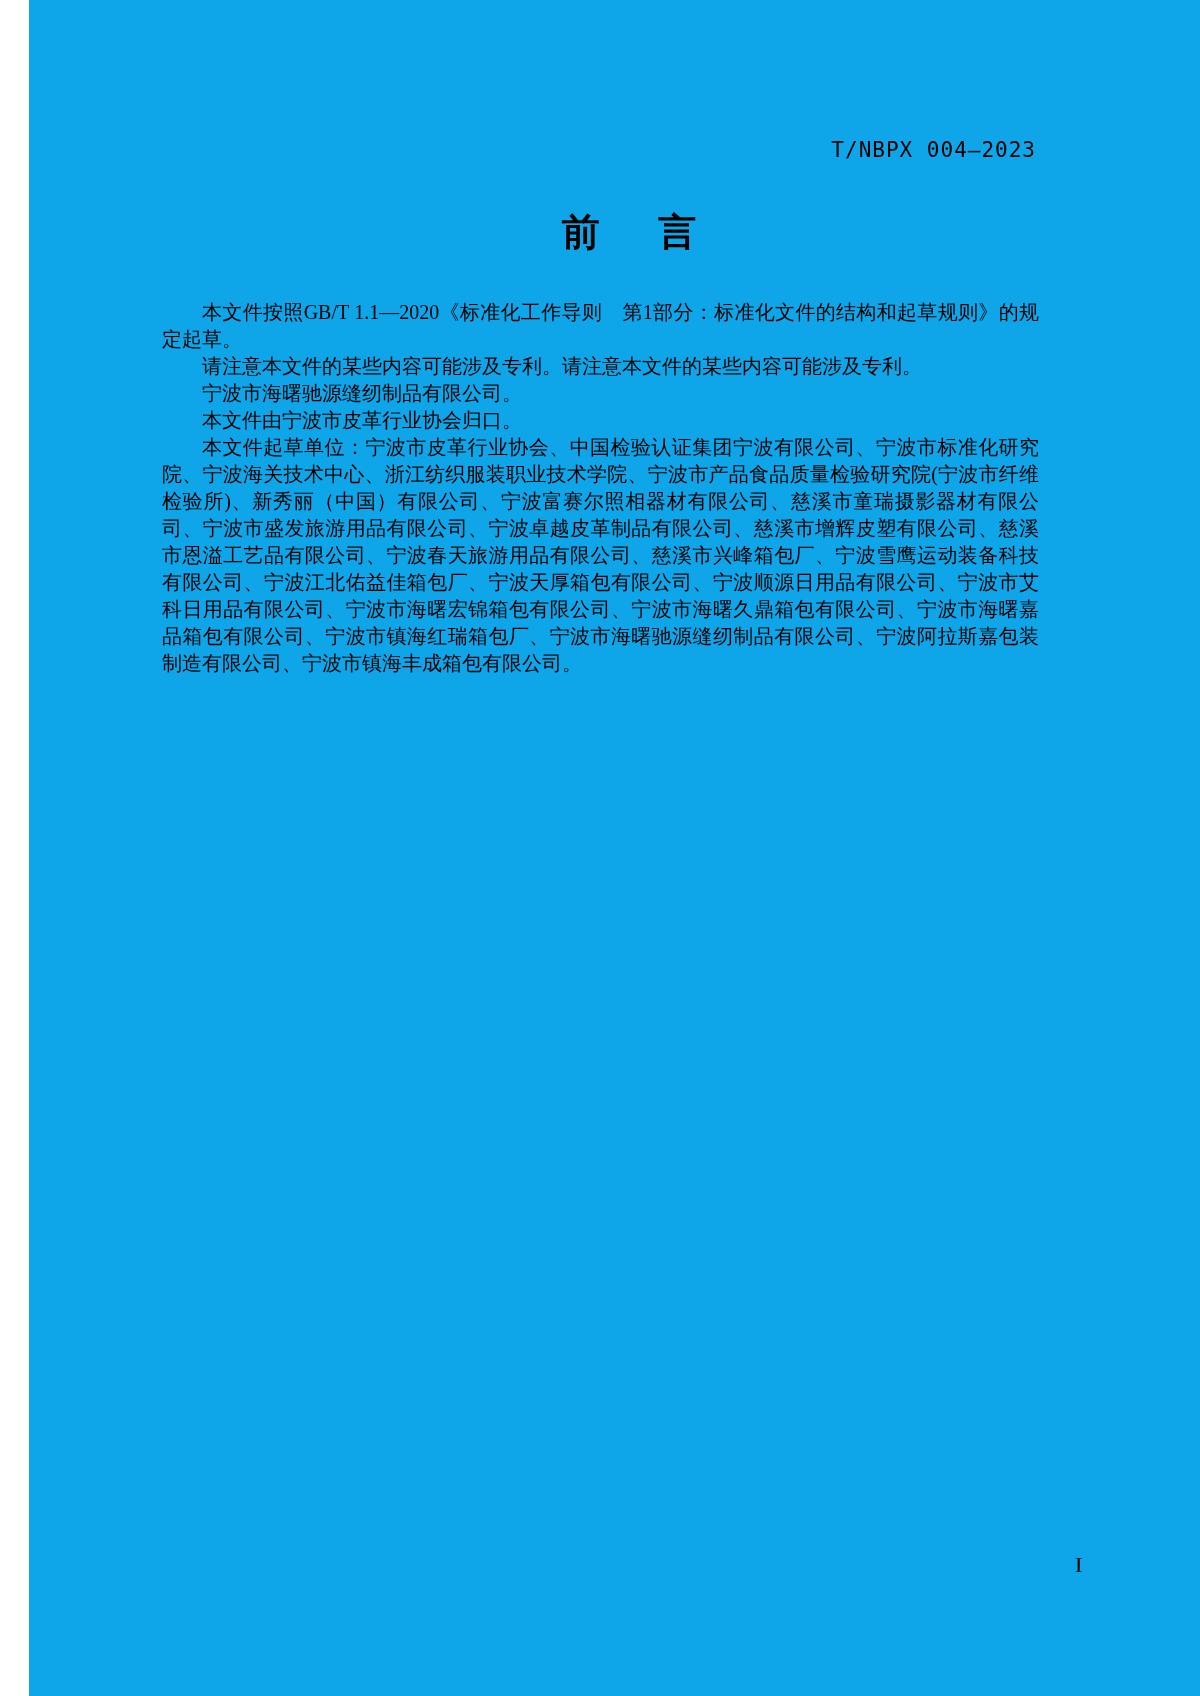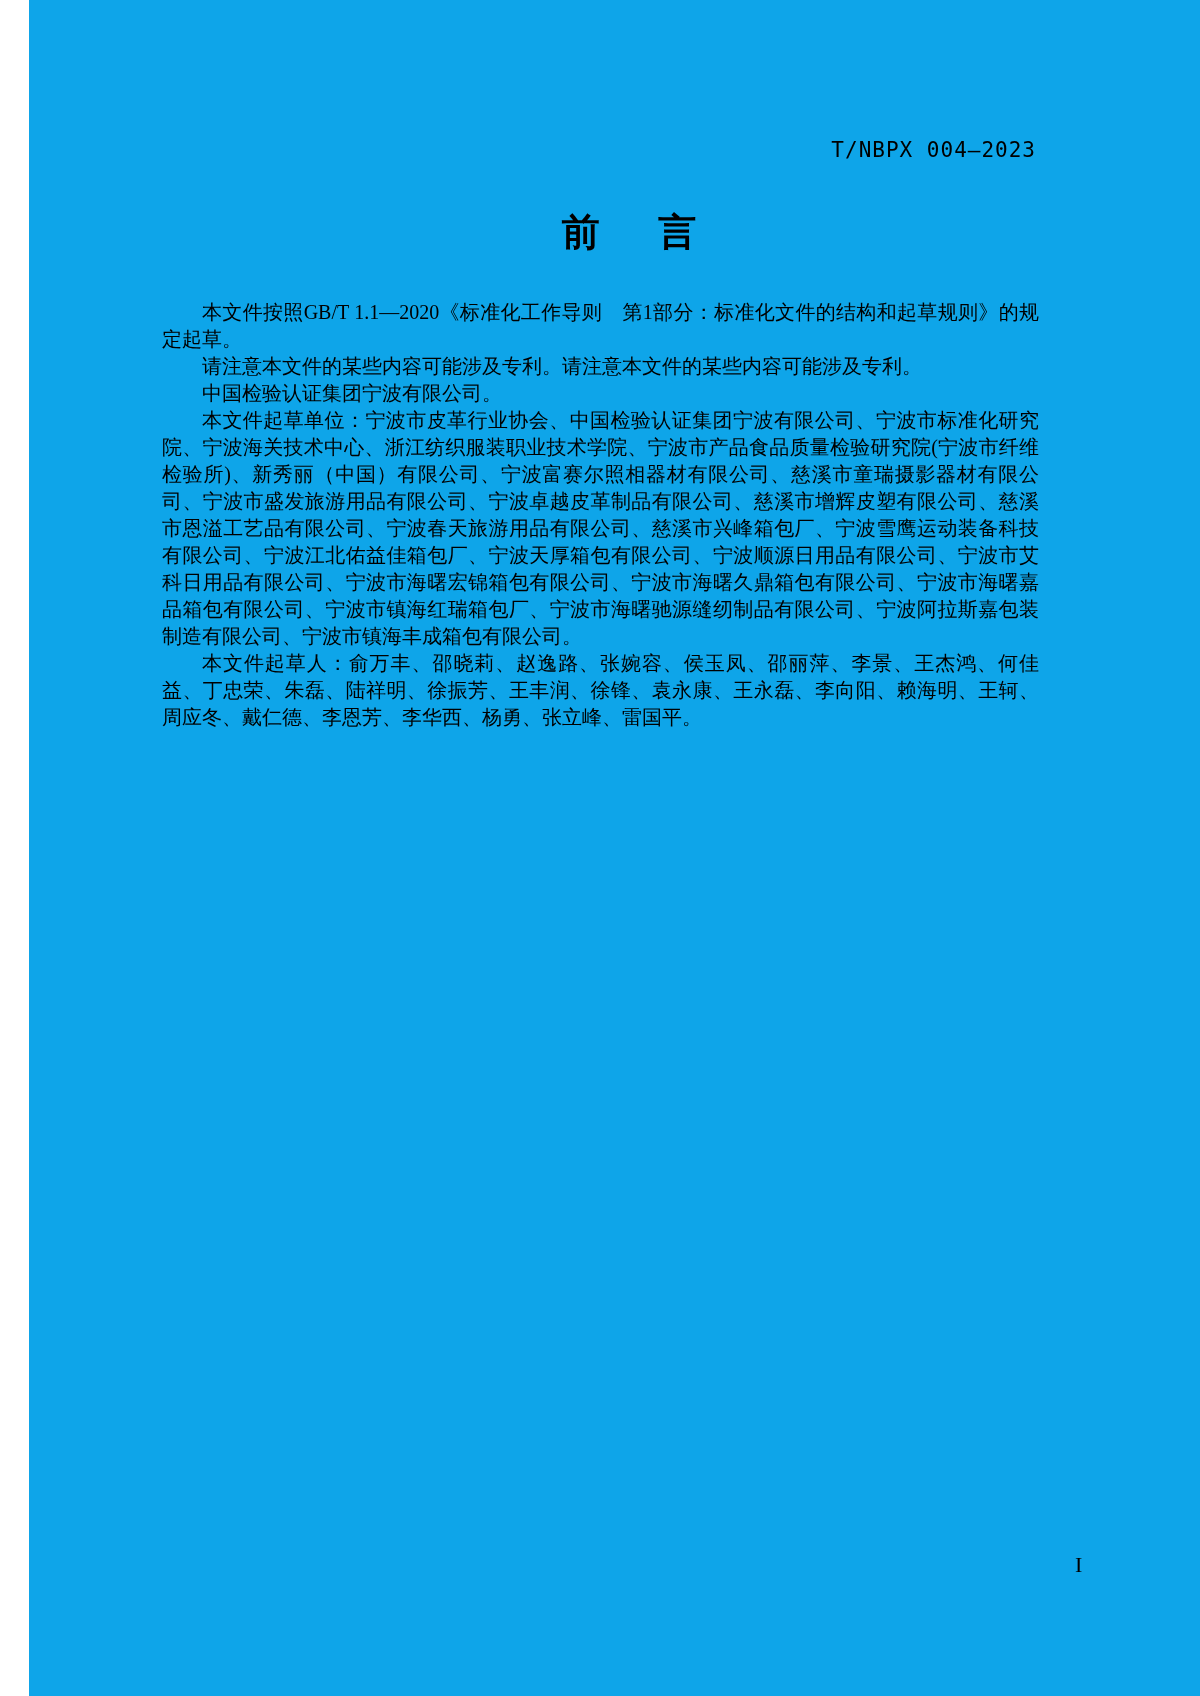"中国检验认证集团宁波有限公司。" p { text: 中国检验认证集团宁波 -> 宁波市海曙驰源缝纫制品 }
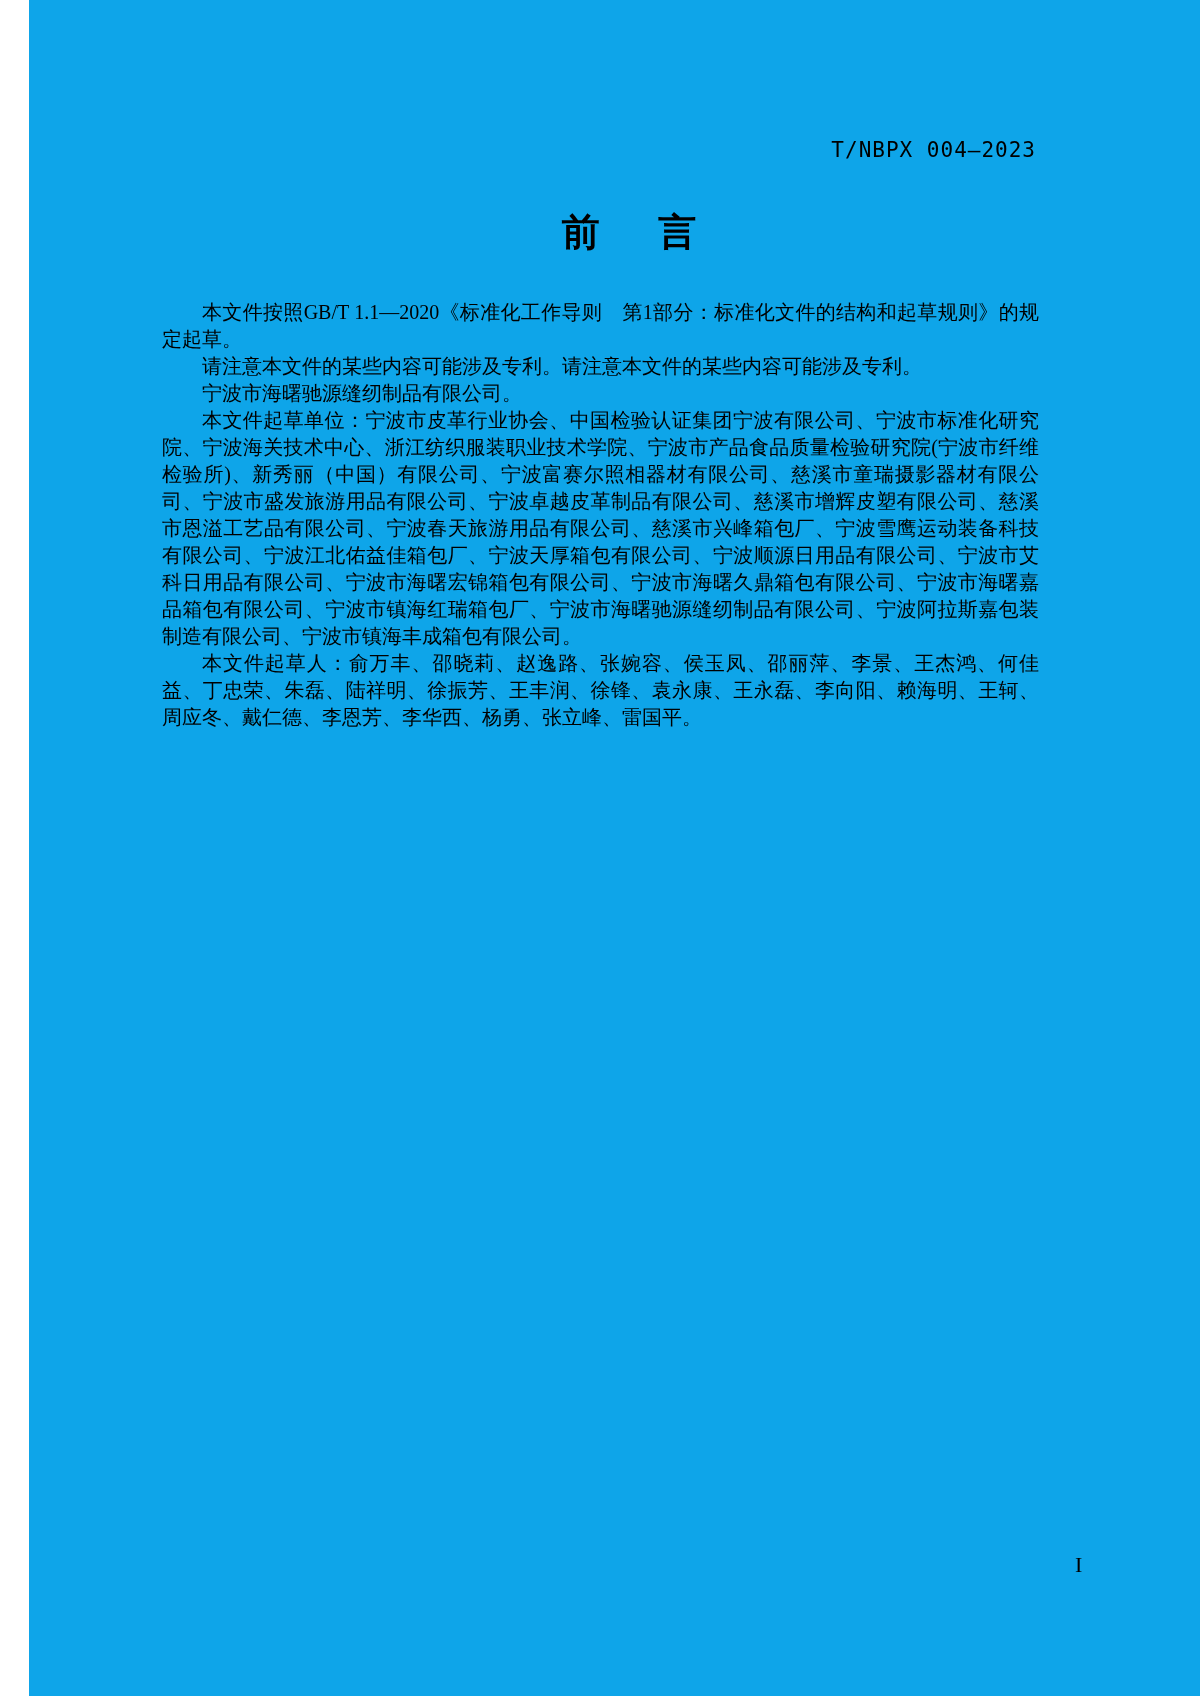"本文件由宁波市皮革行业协会归口。" p { html: none -> <p>本文件由宁波市皮革行业协会归口。</p> }
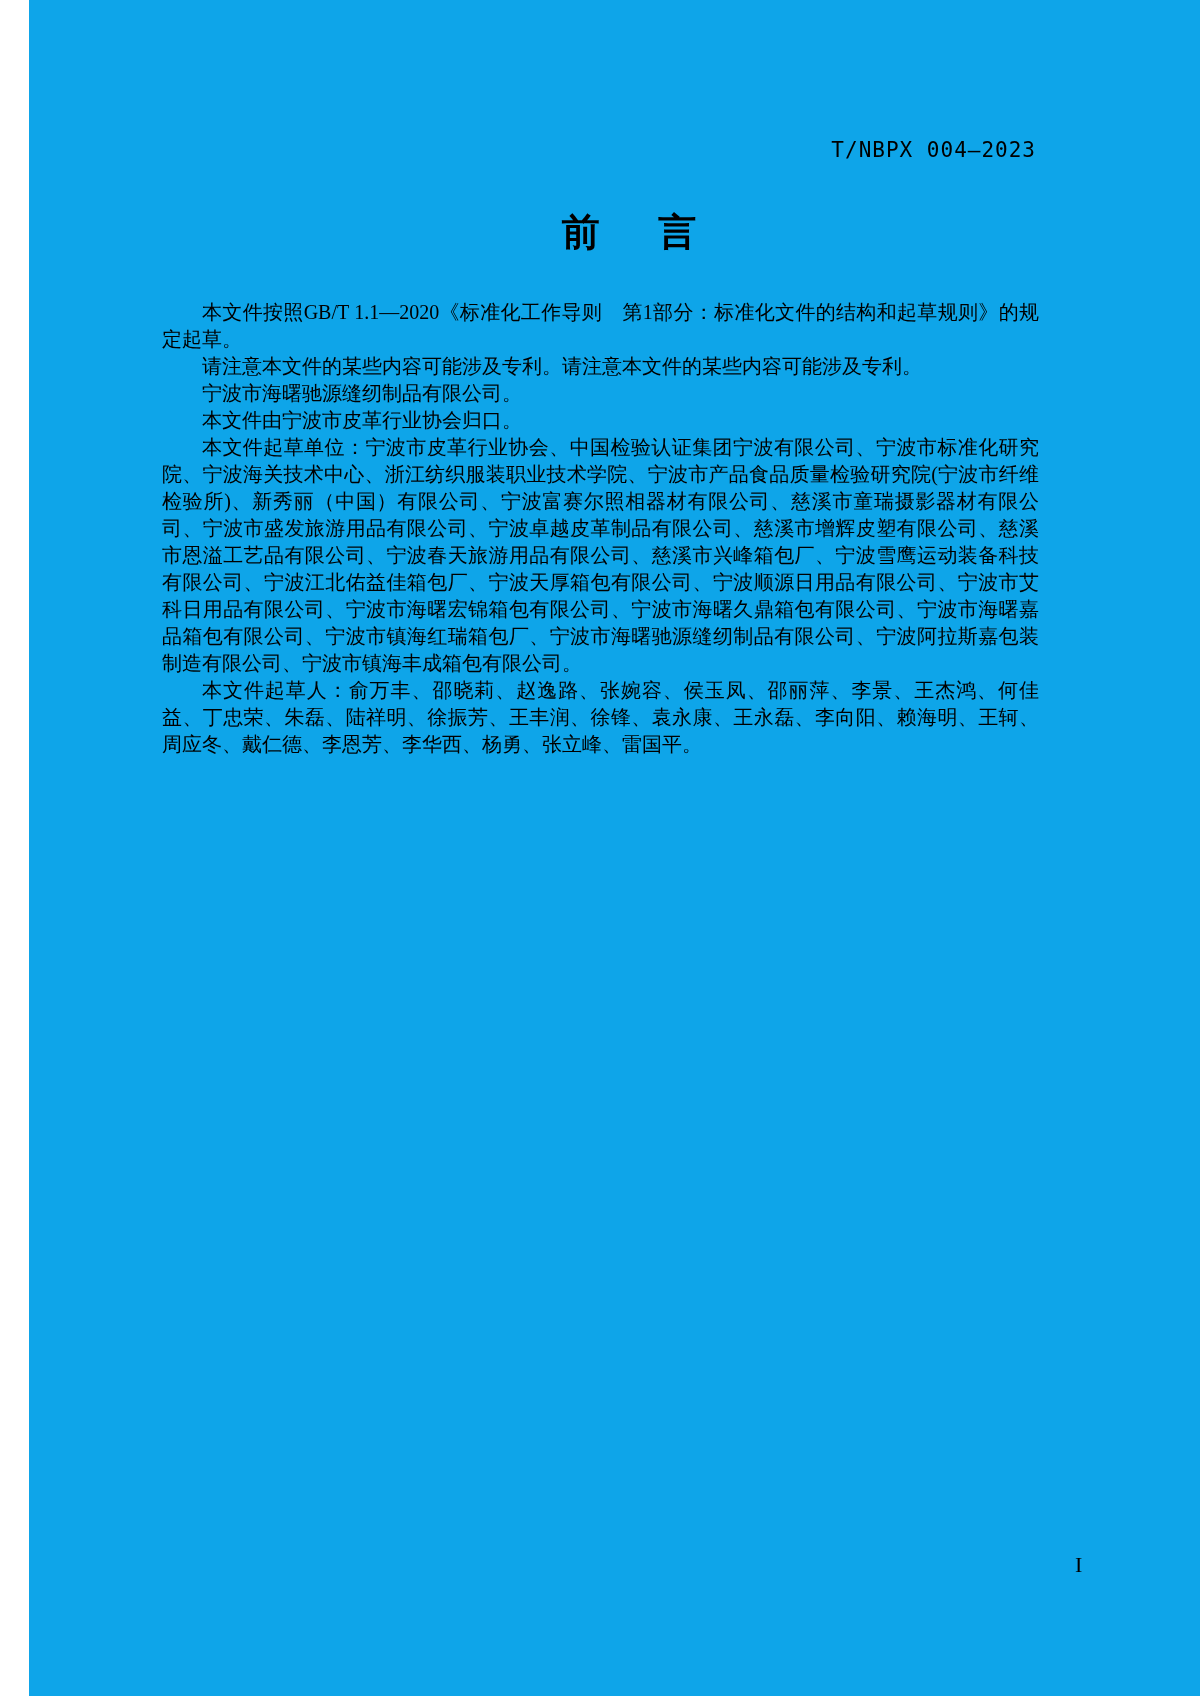"本文件起草人：俞万丰、邵晓莉、赵逸路、张婉容、侯玉凤、邵丽萍、李景、王杰鸿、何佳" p { html: <p>本文件起草人：俞万丰、邵晓莉、赵逸路、张婉容、侯玉凤、邵丽萍、李景、王杰鸿、何佳益、丁忠荣、朱磊、陆祥明、徐振芳、王丰润、徐锋、袁永康、王永磊、李向阳、赖海明、王轲、周应冬、戴仁德、李恩芳、李华西、杨勇、张立峰、雷国平。</p> -> none }
